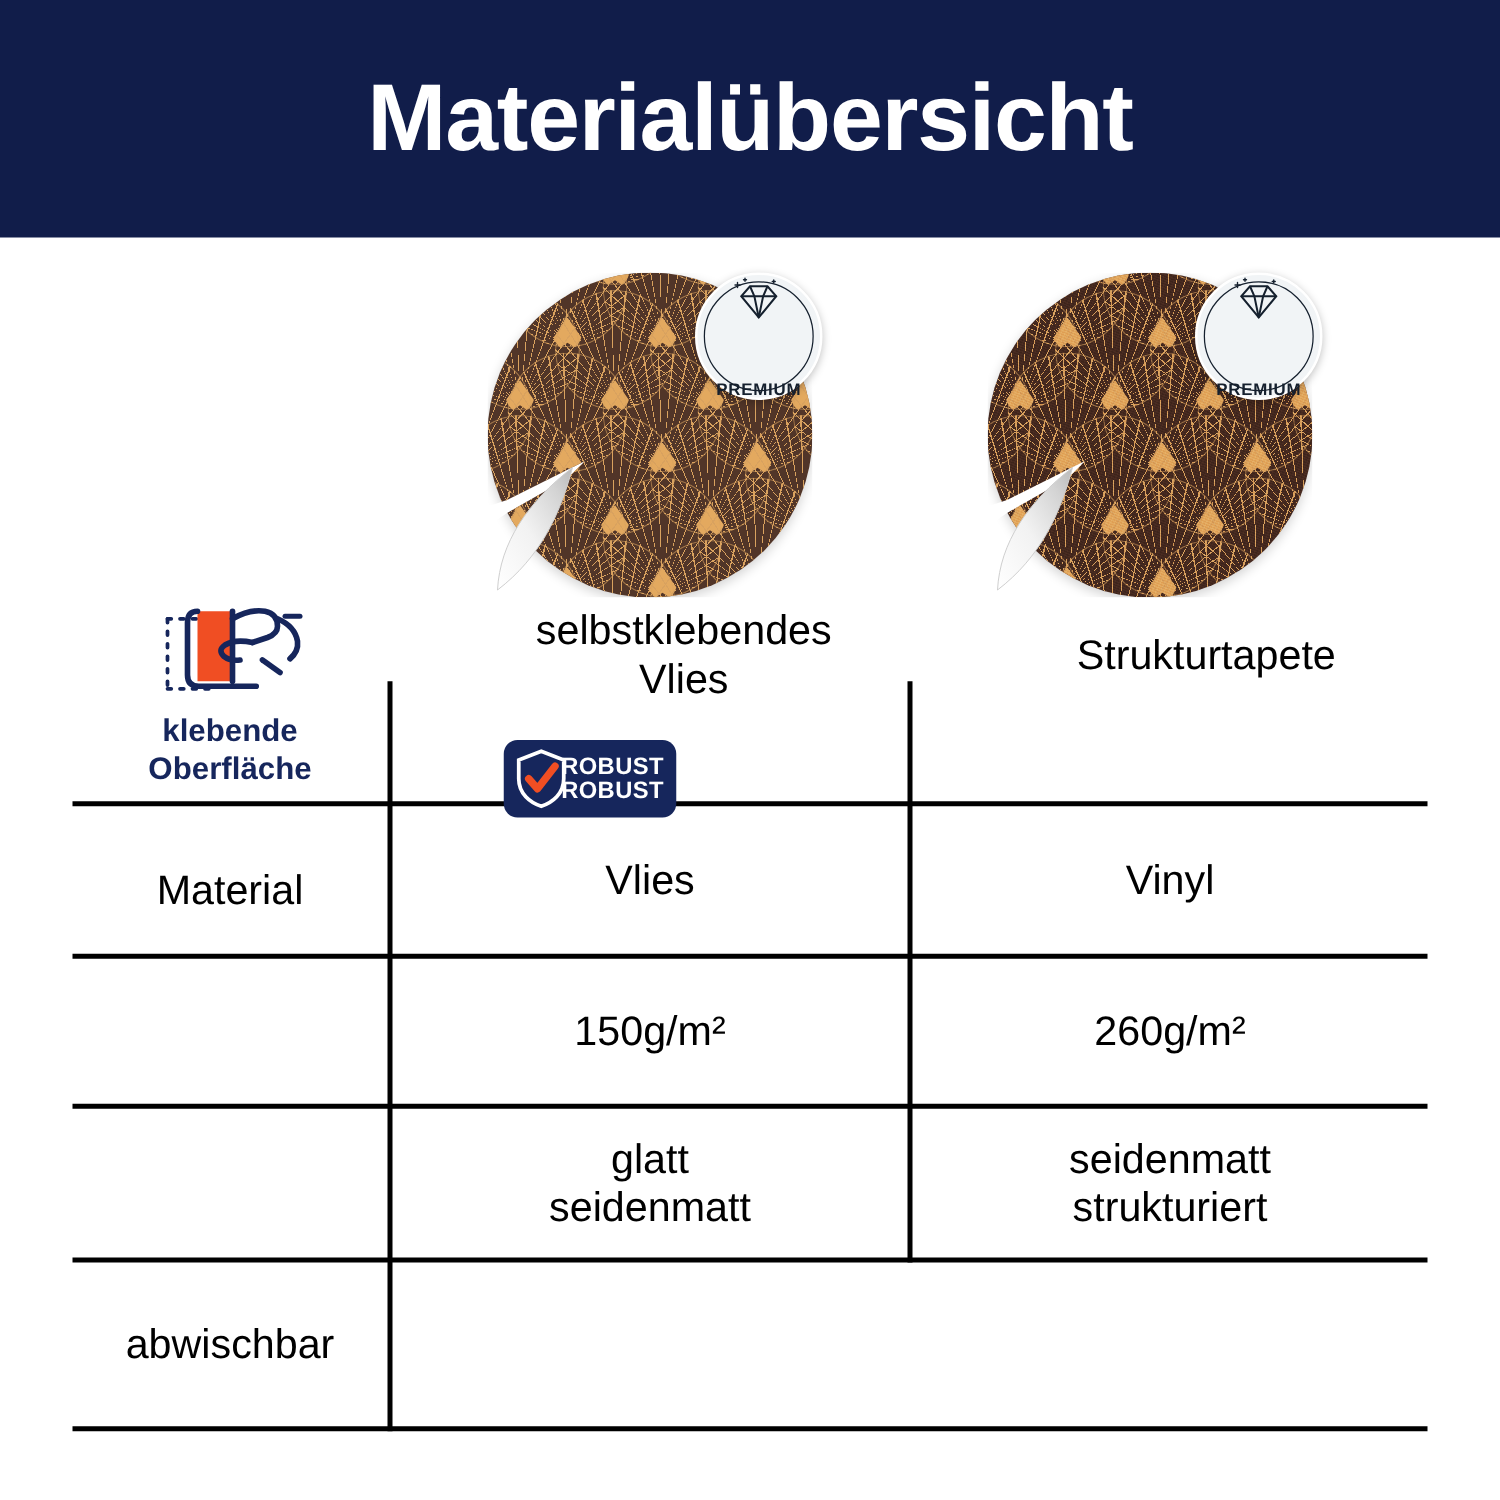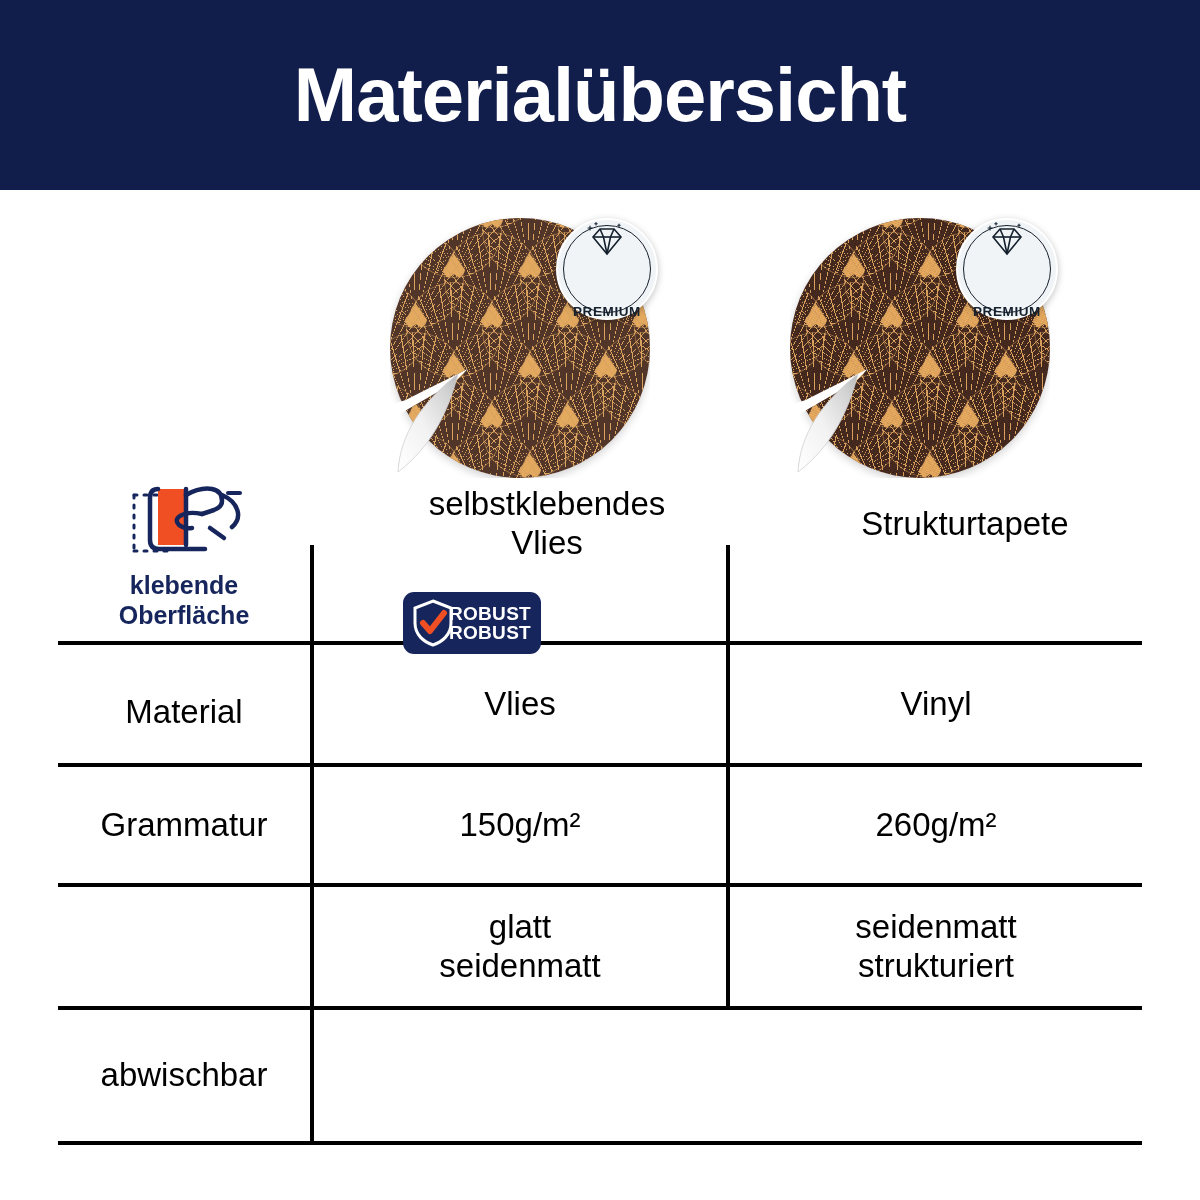"Grammatur" div.cell { html: <div>Grammatur</div> -> none }
